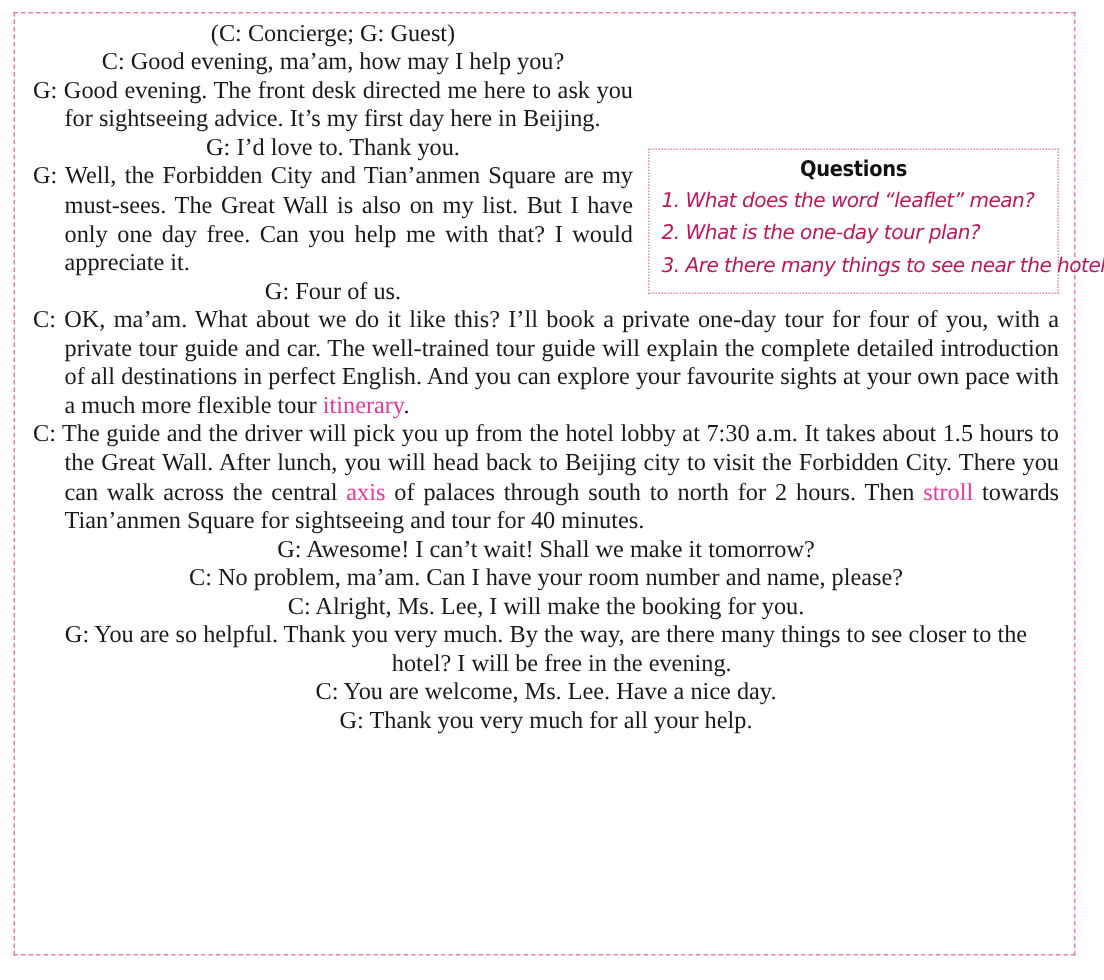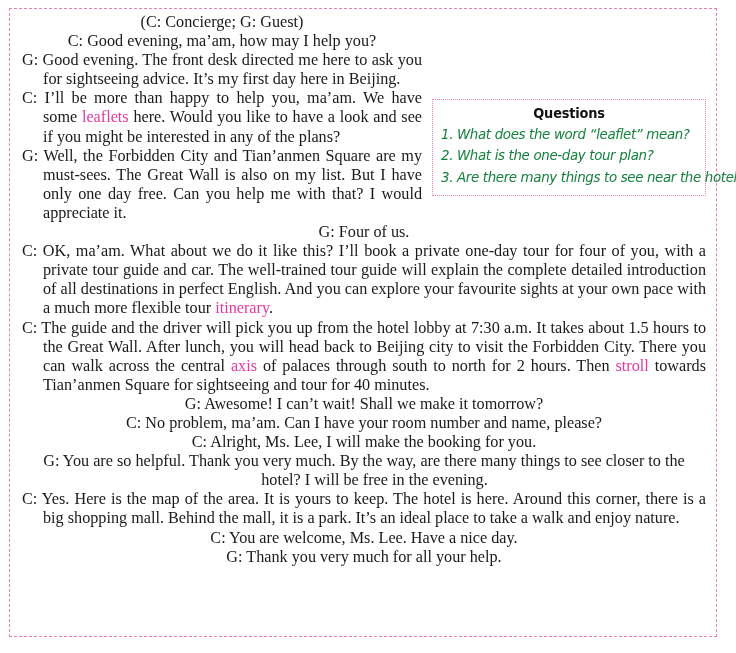"C: I’ll be more than" p.line { html: <p><span>C:</span><span> I’ll be more than happy to help you, ma’am. We have some </span><span>leaflets</span><span> here. Would you like to have a look and see if you might be interested in any of the plans?</span></p> -> none }
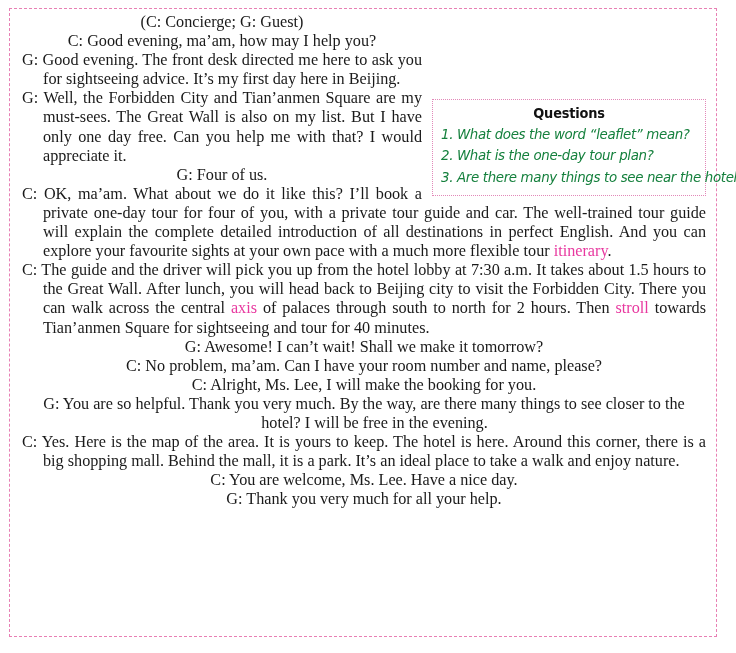"G: I’d love to. Thank" p.line { html: none -> <p><span>G:</span><span> I’d love to. Thank you.</span></p> }
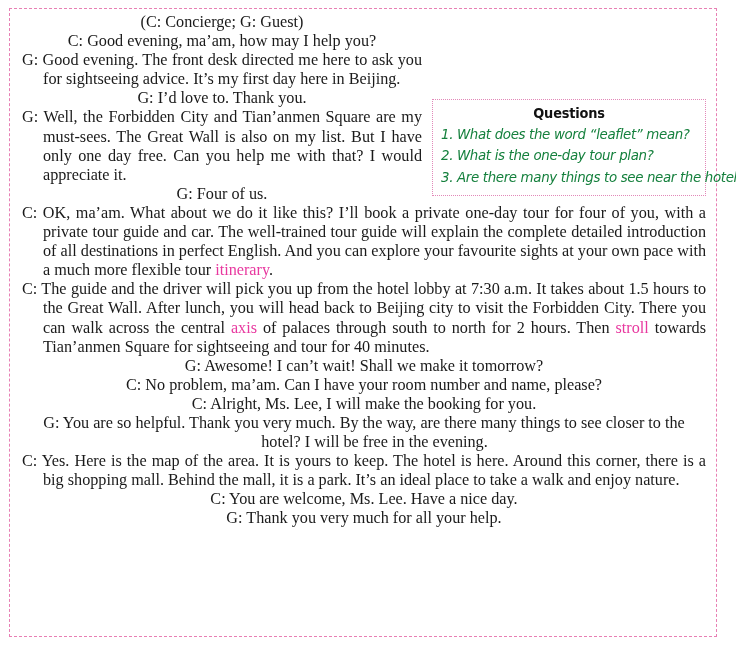"1. What does the word" .qbox-item { color: #15803d -> #be185d }
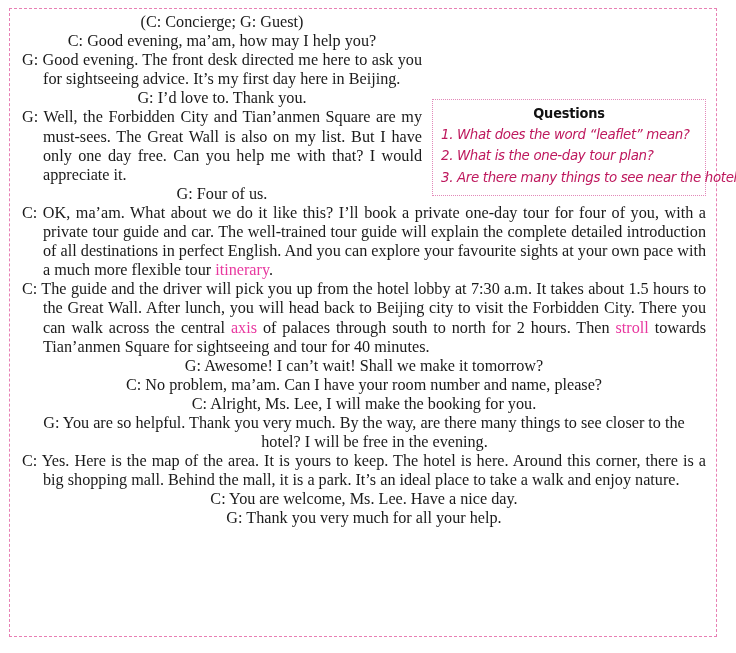"C: Yes. Here is the" p.line { html: <p><span>C:</span><span> Yes. Here is the map of the area. It is yours to keep. The hotel is here. Around this corner, there is a big shopping mall. Behind the mall, it is a park. It’s an ideal place to take a walk and enjoy nature.</span></p> -> none }
